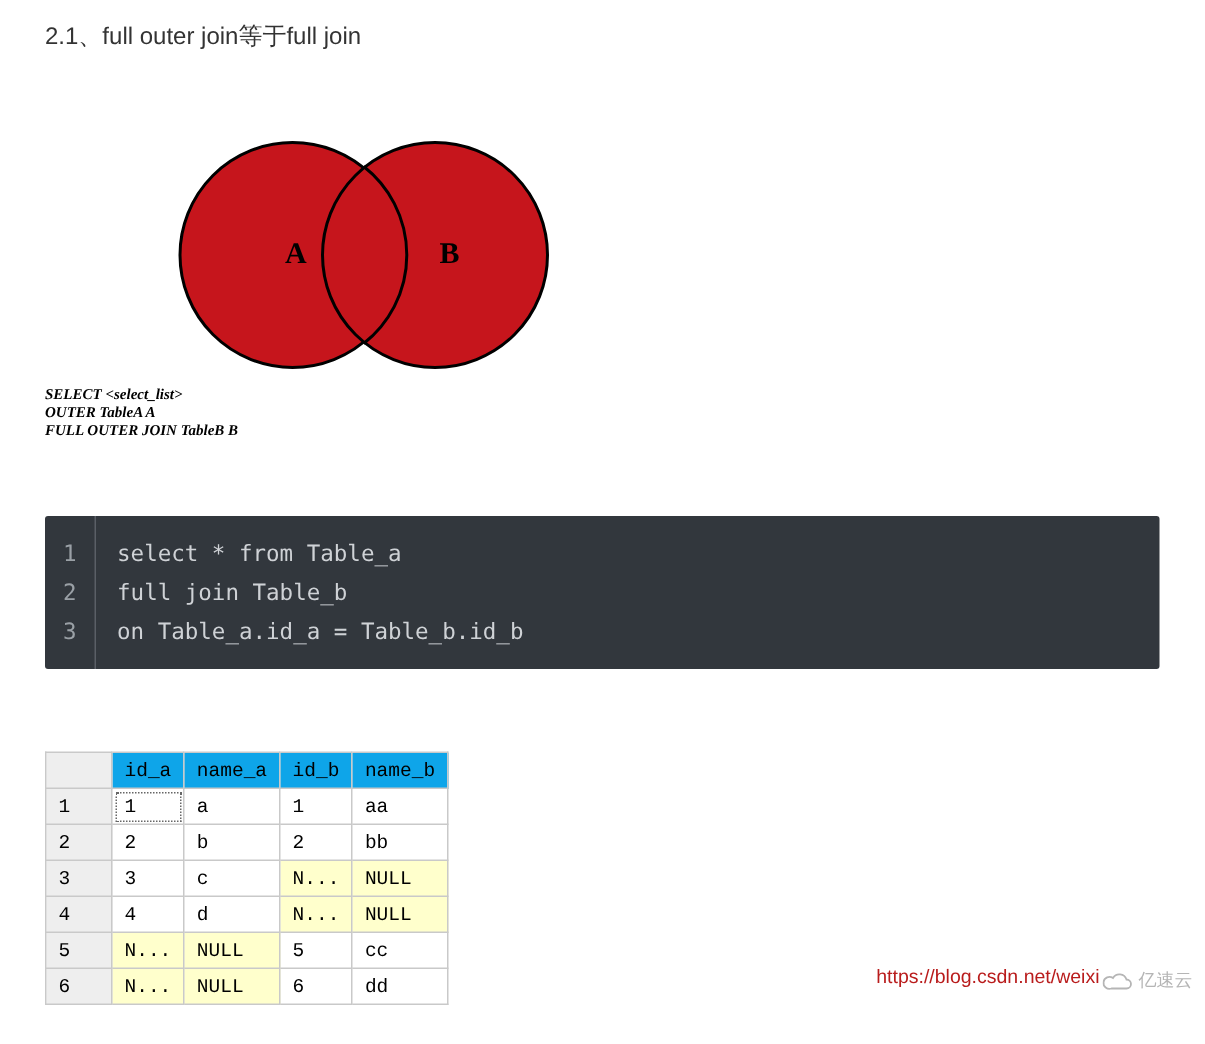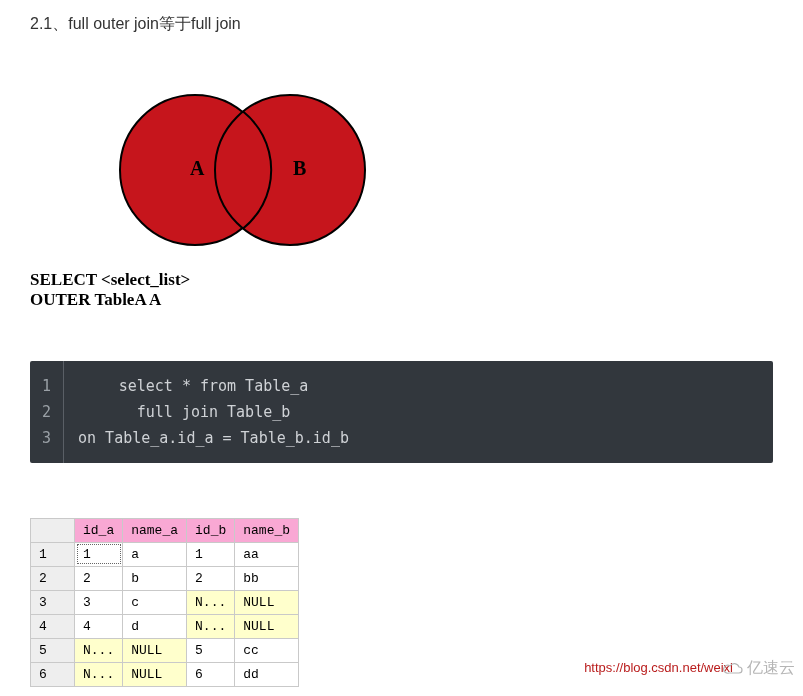"SELECT <select_list>" .venn-sql { font-size: 17px -> 10px; font-style: none -> italic; margin-top: 12px -> 0 }
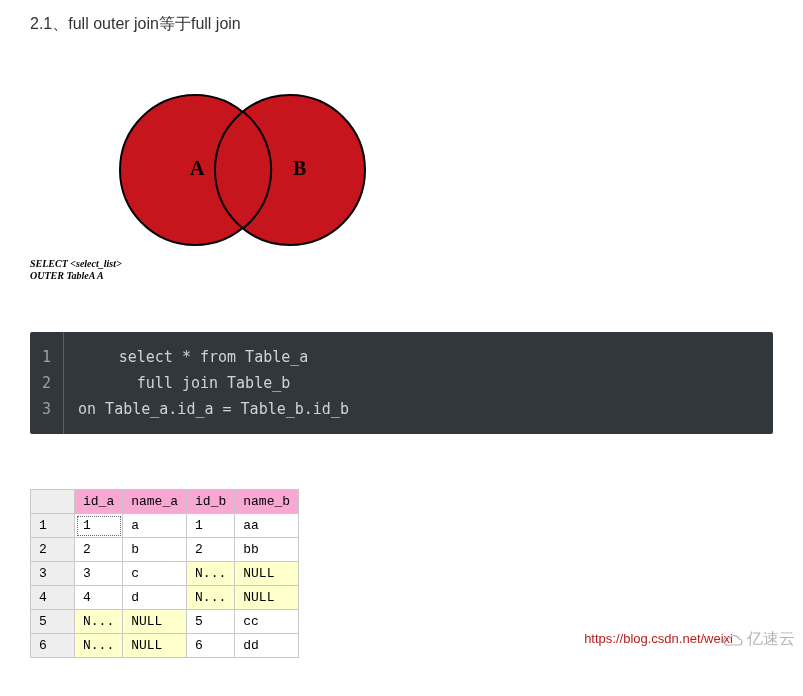"FULL OUTER JOIN TableB B" div { html: none -> <div>FULL OUTER JOIN TableB B</div> }
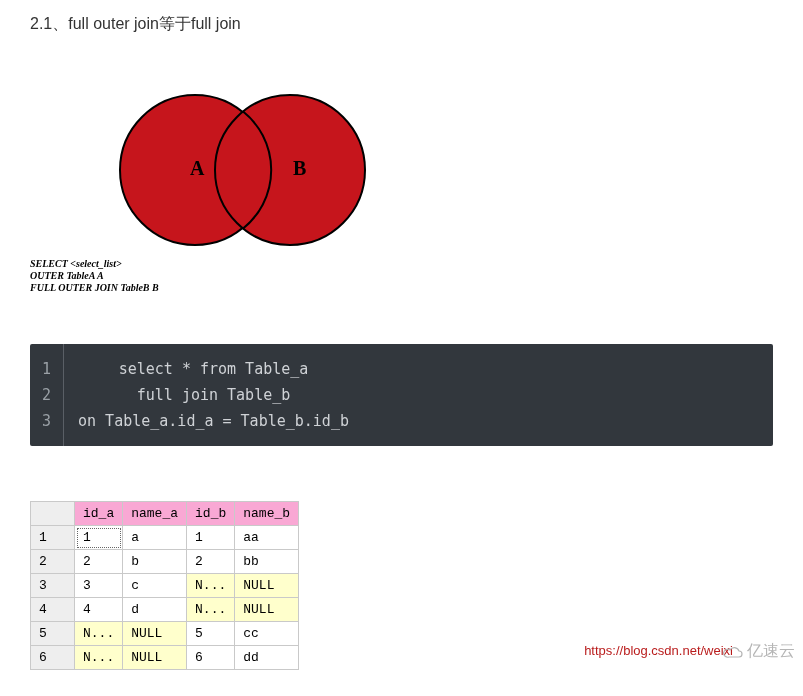"select * from Table_a" .code-lines div { text-align: center -> none }
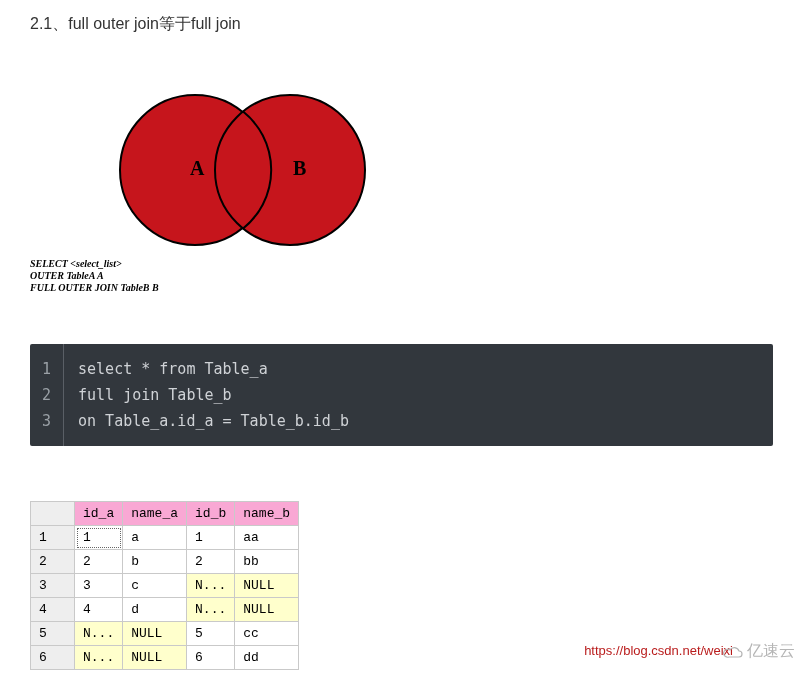"id_a" .result-table thead th { background: #f9a8d4 -> #0ea5e9 }
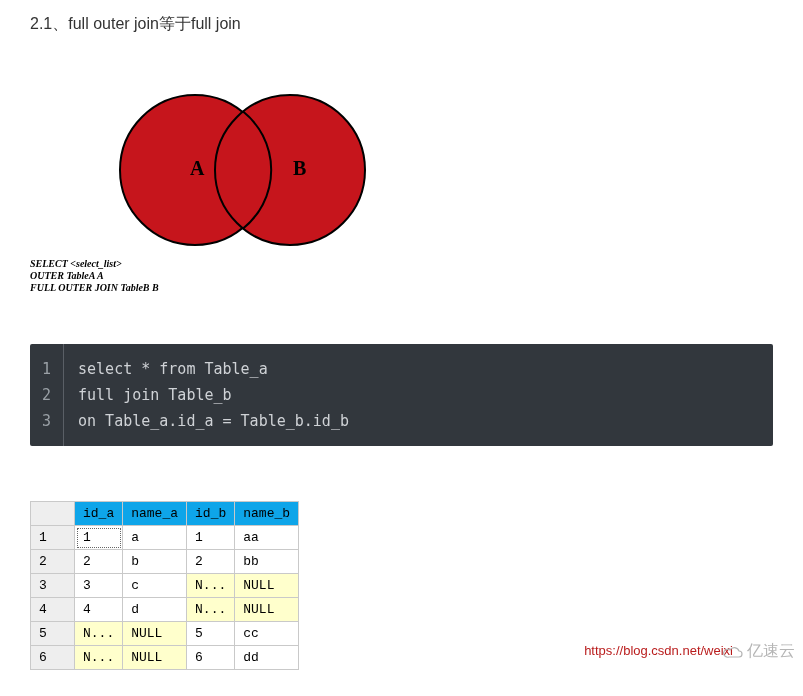"亿速云" .brand { font-size: 16px -> 12px }
